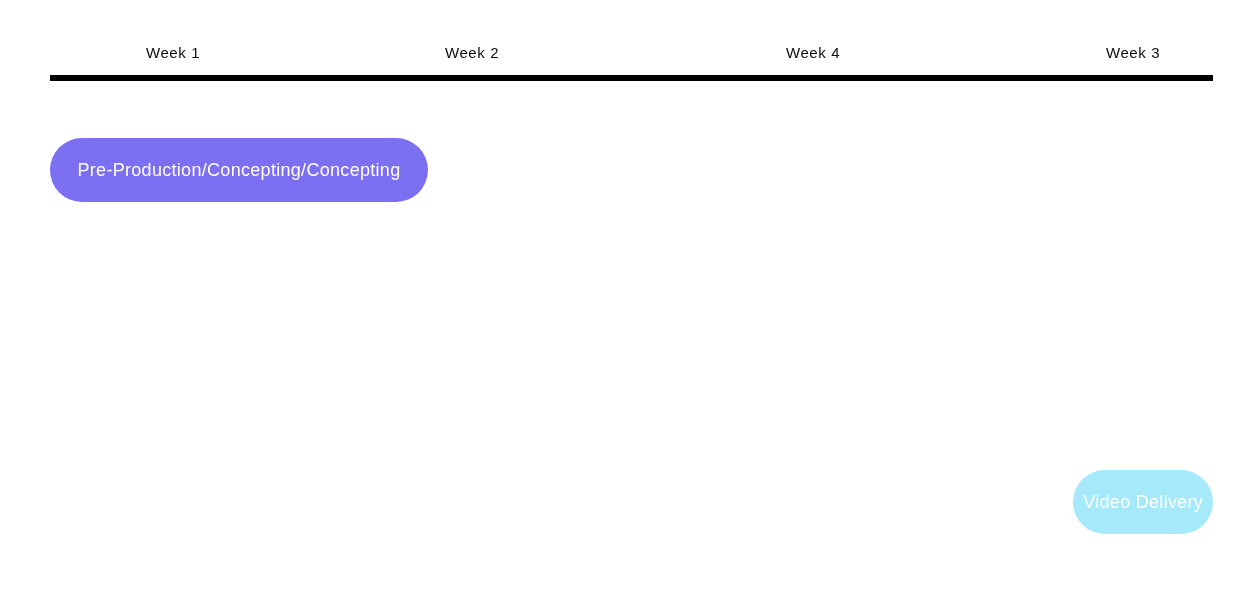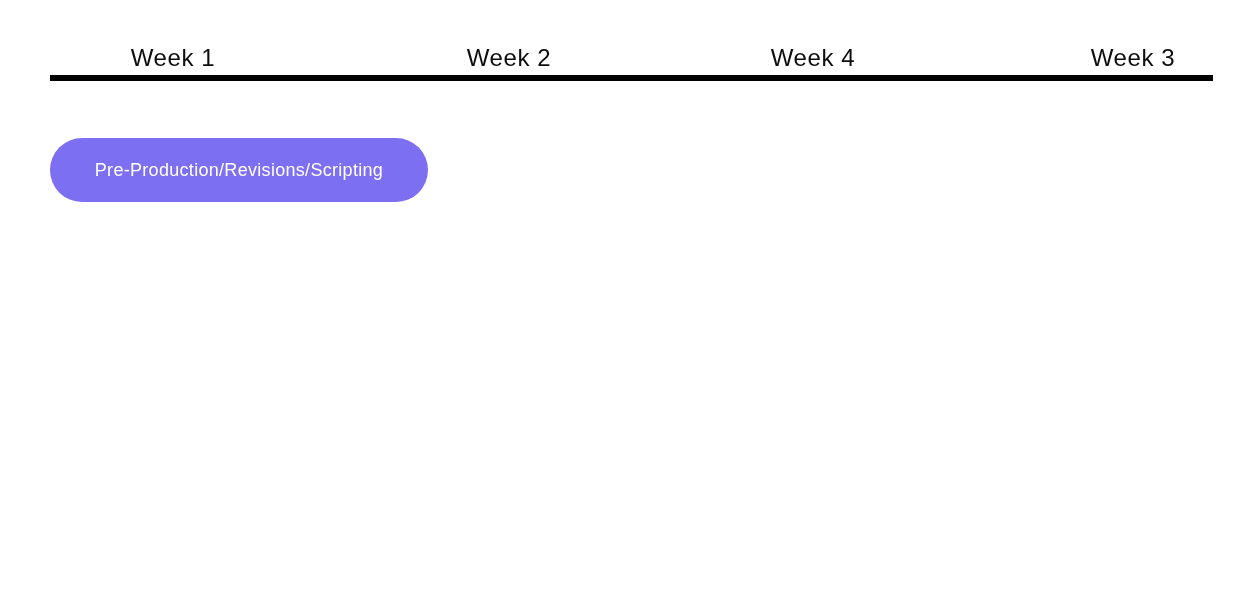"Week 1" .week-label { font-size: 24px -> 15px }
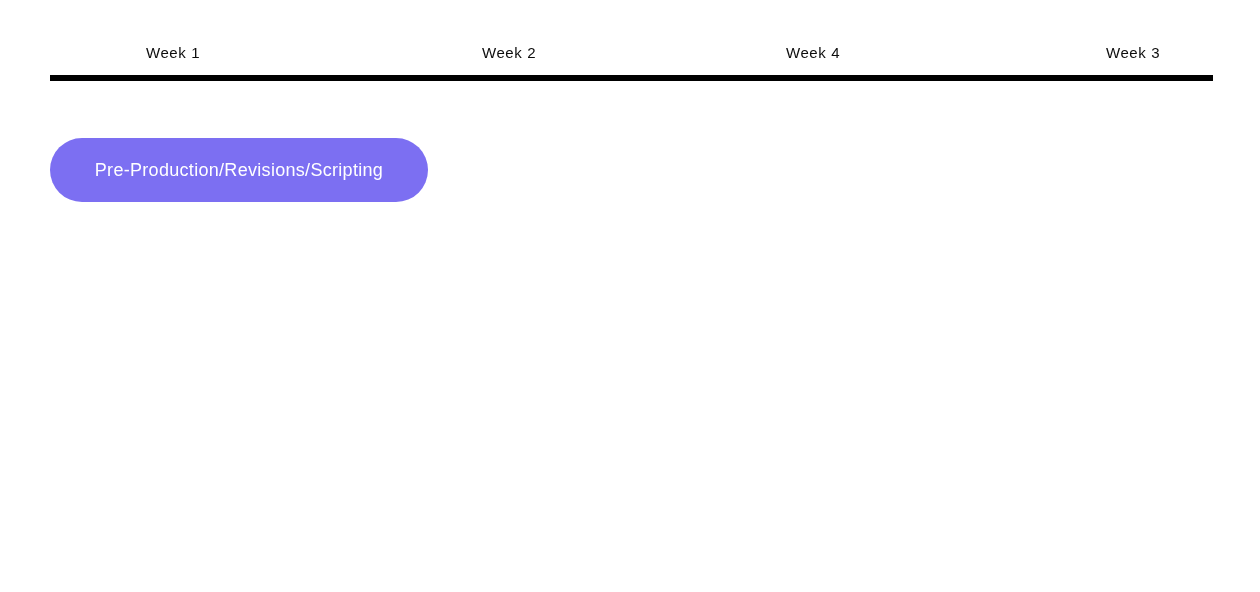"Week 2" div.week-label { left: 509px -> 472px }
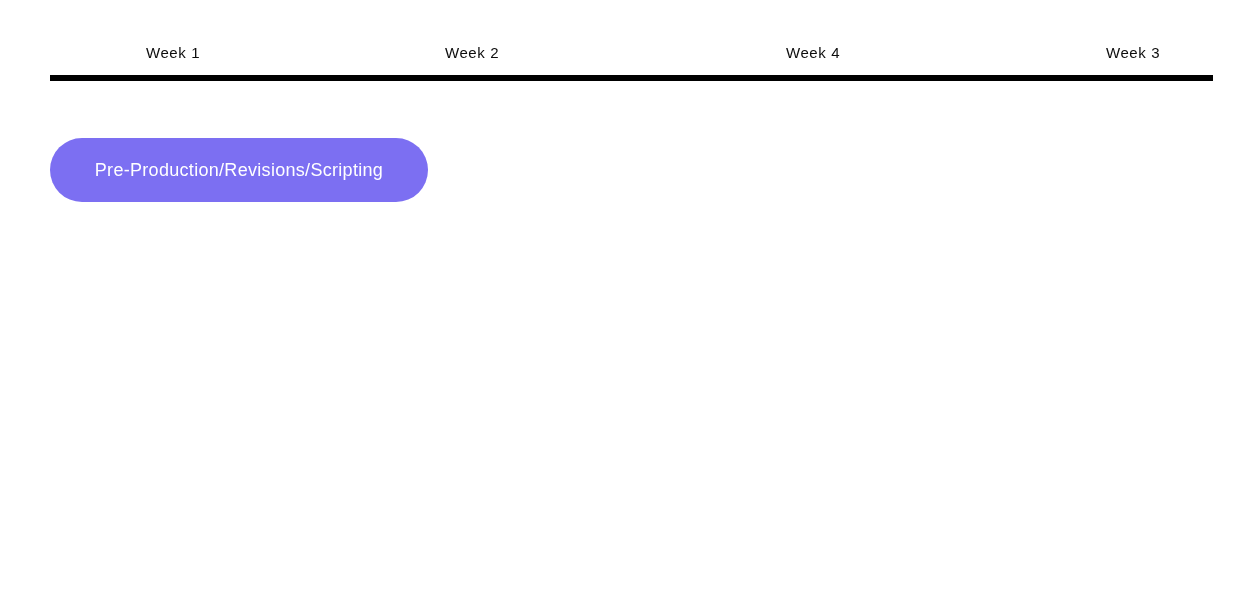"Pre-Production/Revisions/Scripting" div.task-bar { text: Pre-Production/Revisions/Scripting -> Pre-Production/Concepting/Concepting }
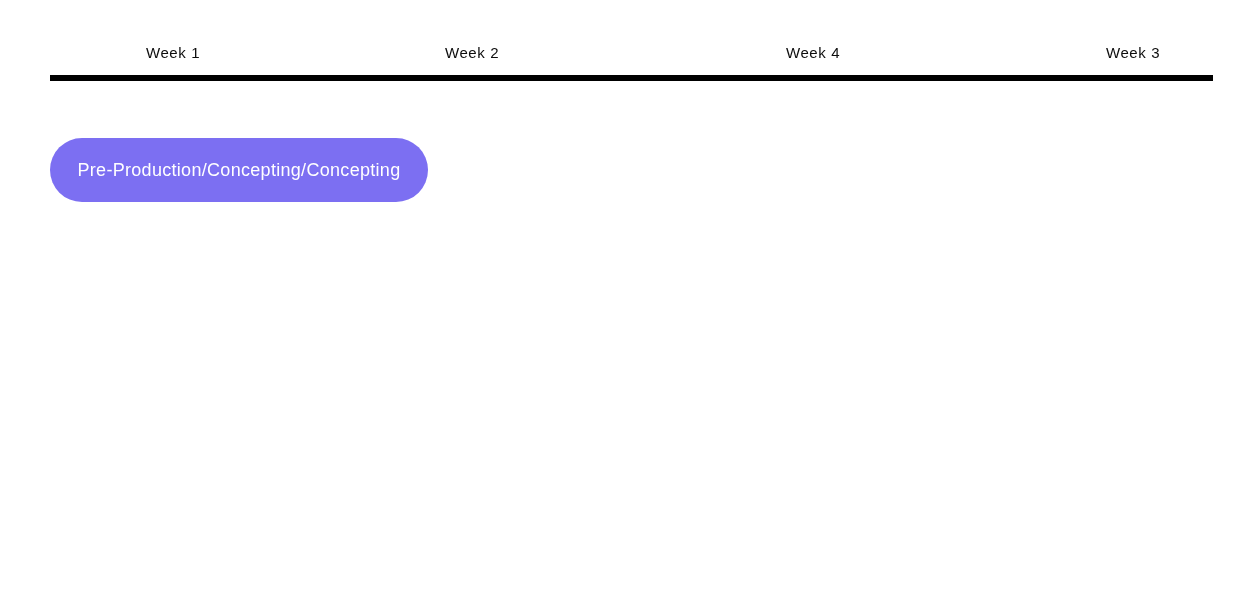"Video Delivery" div.task-bar { html: none -> <div>Video Delivery</div> }
